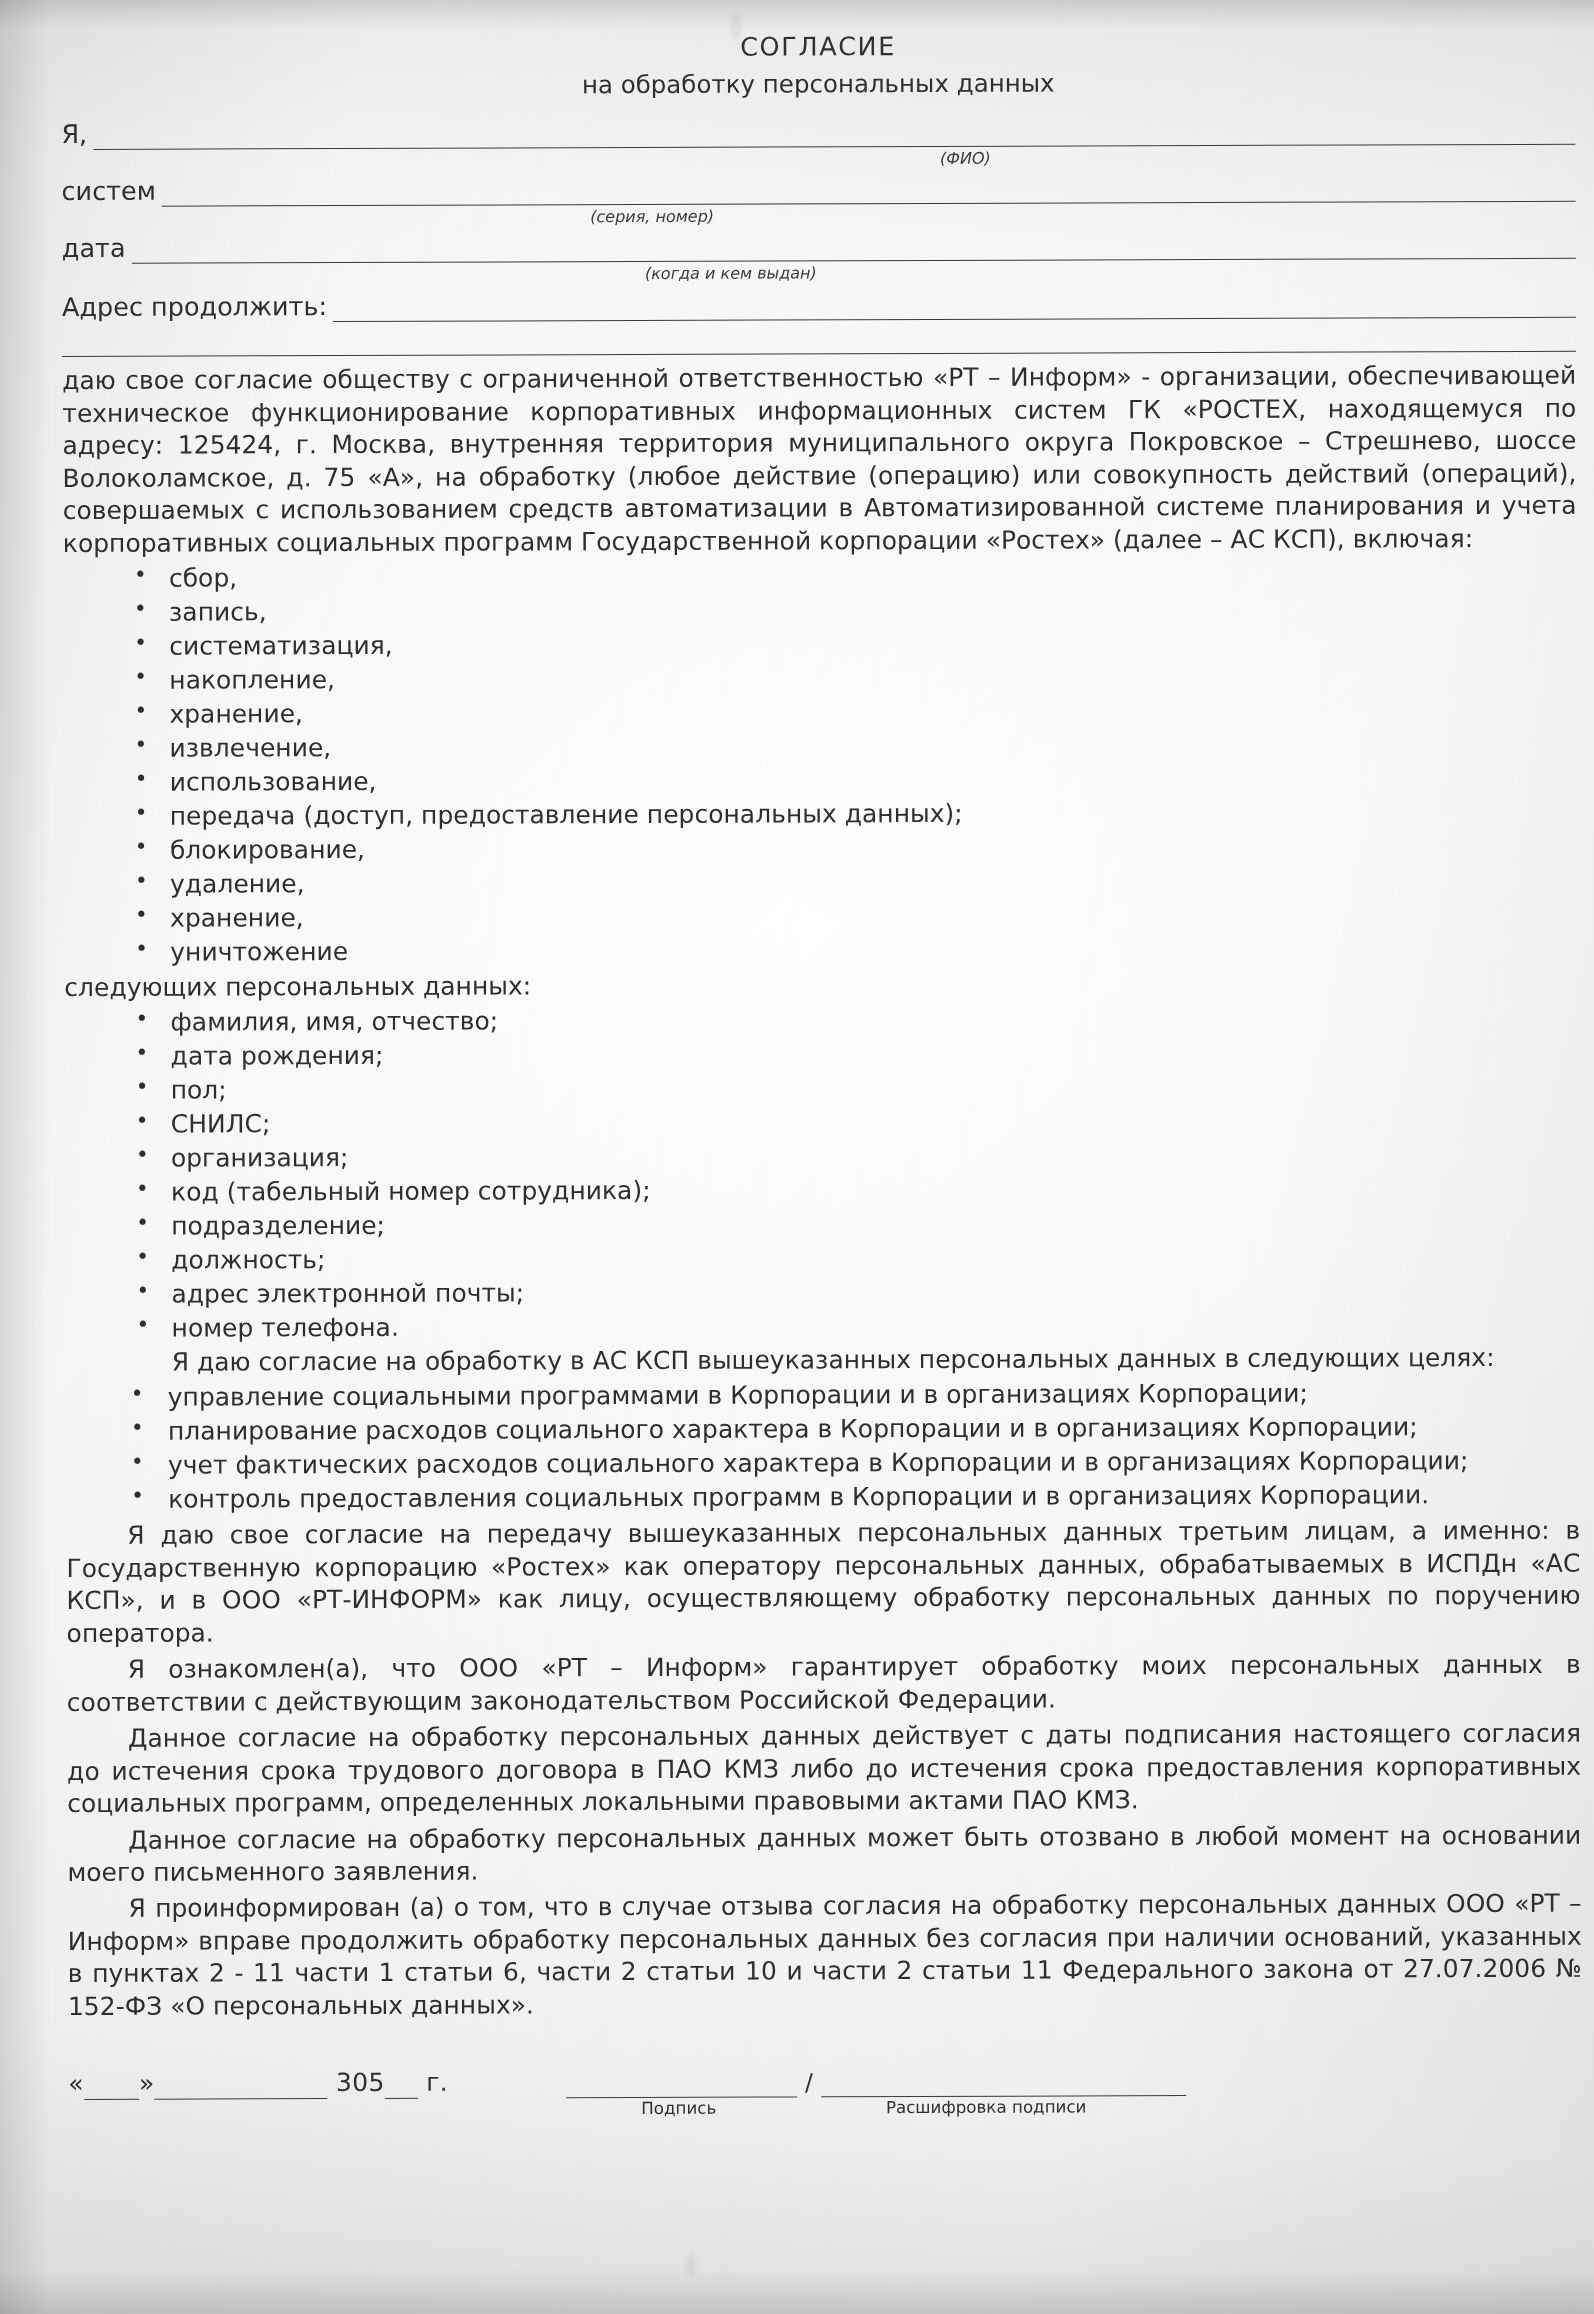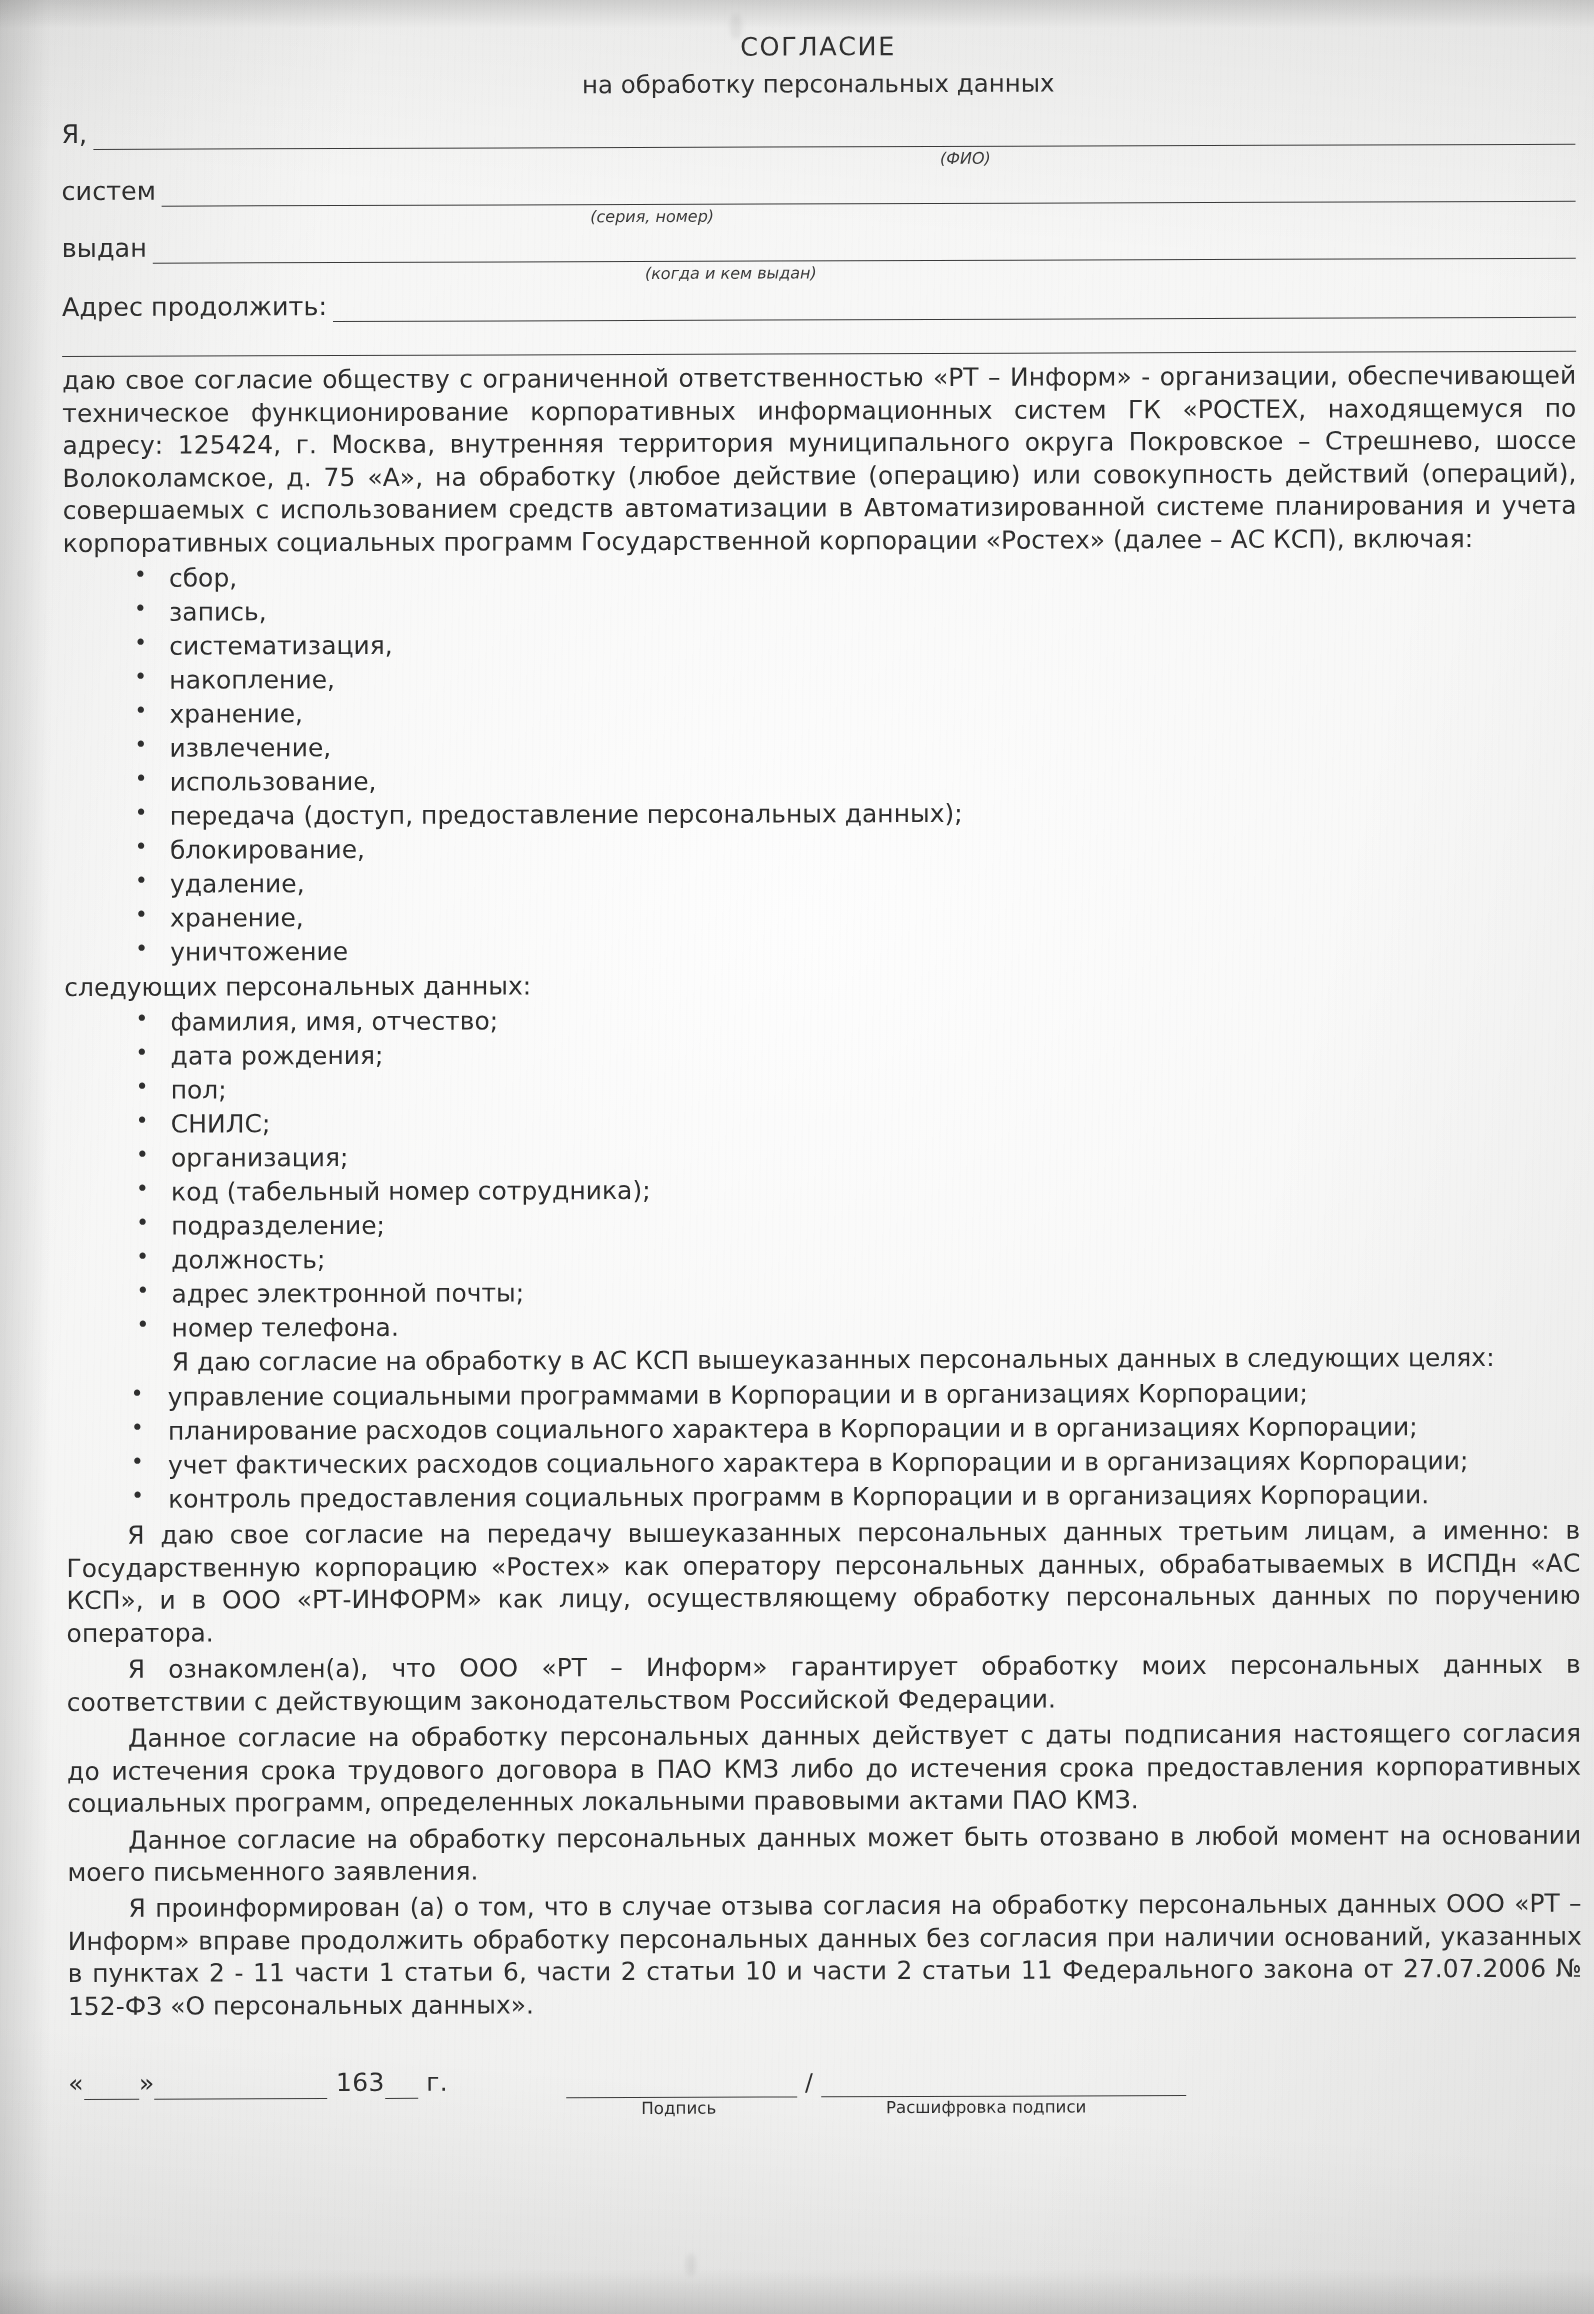"выдан" span.fill-label { text: выдан -> дата }
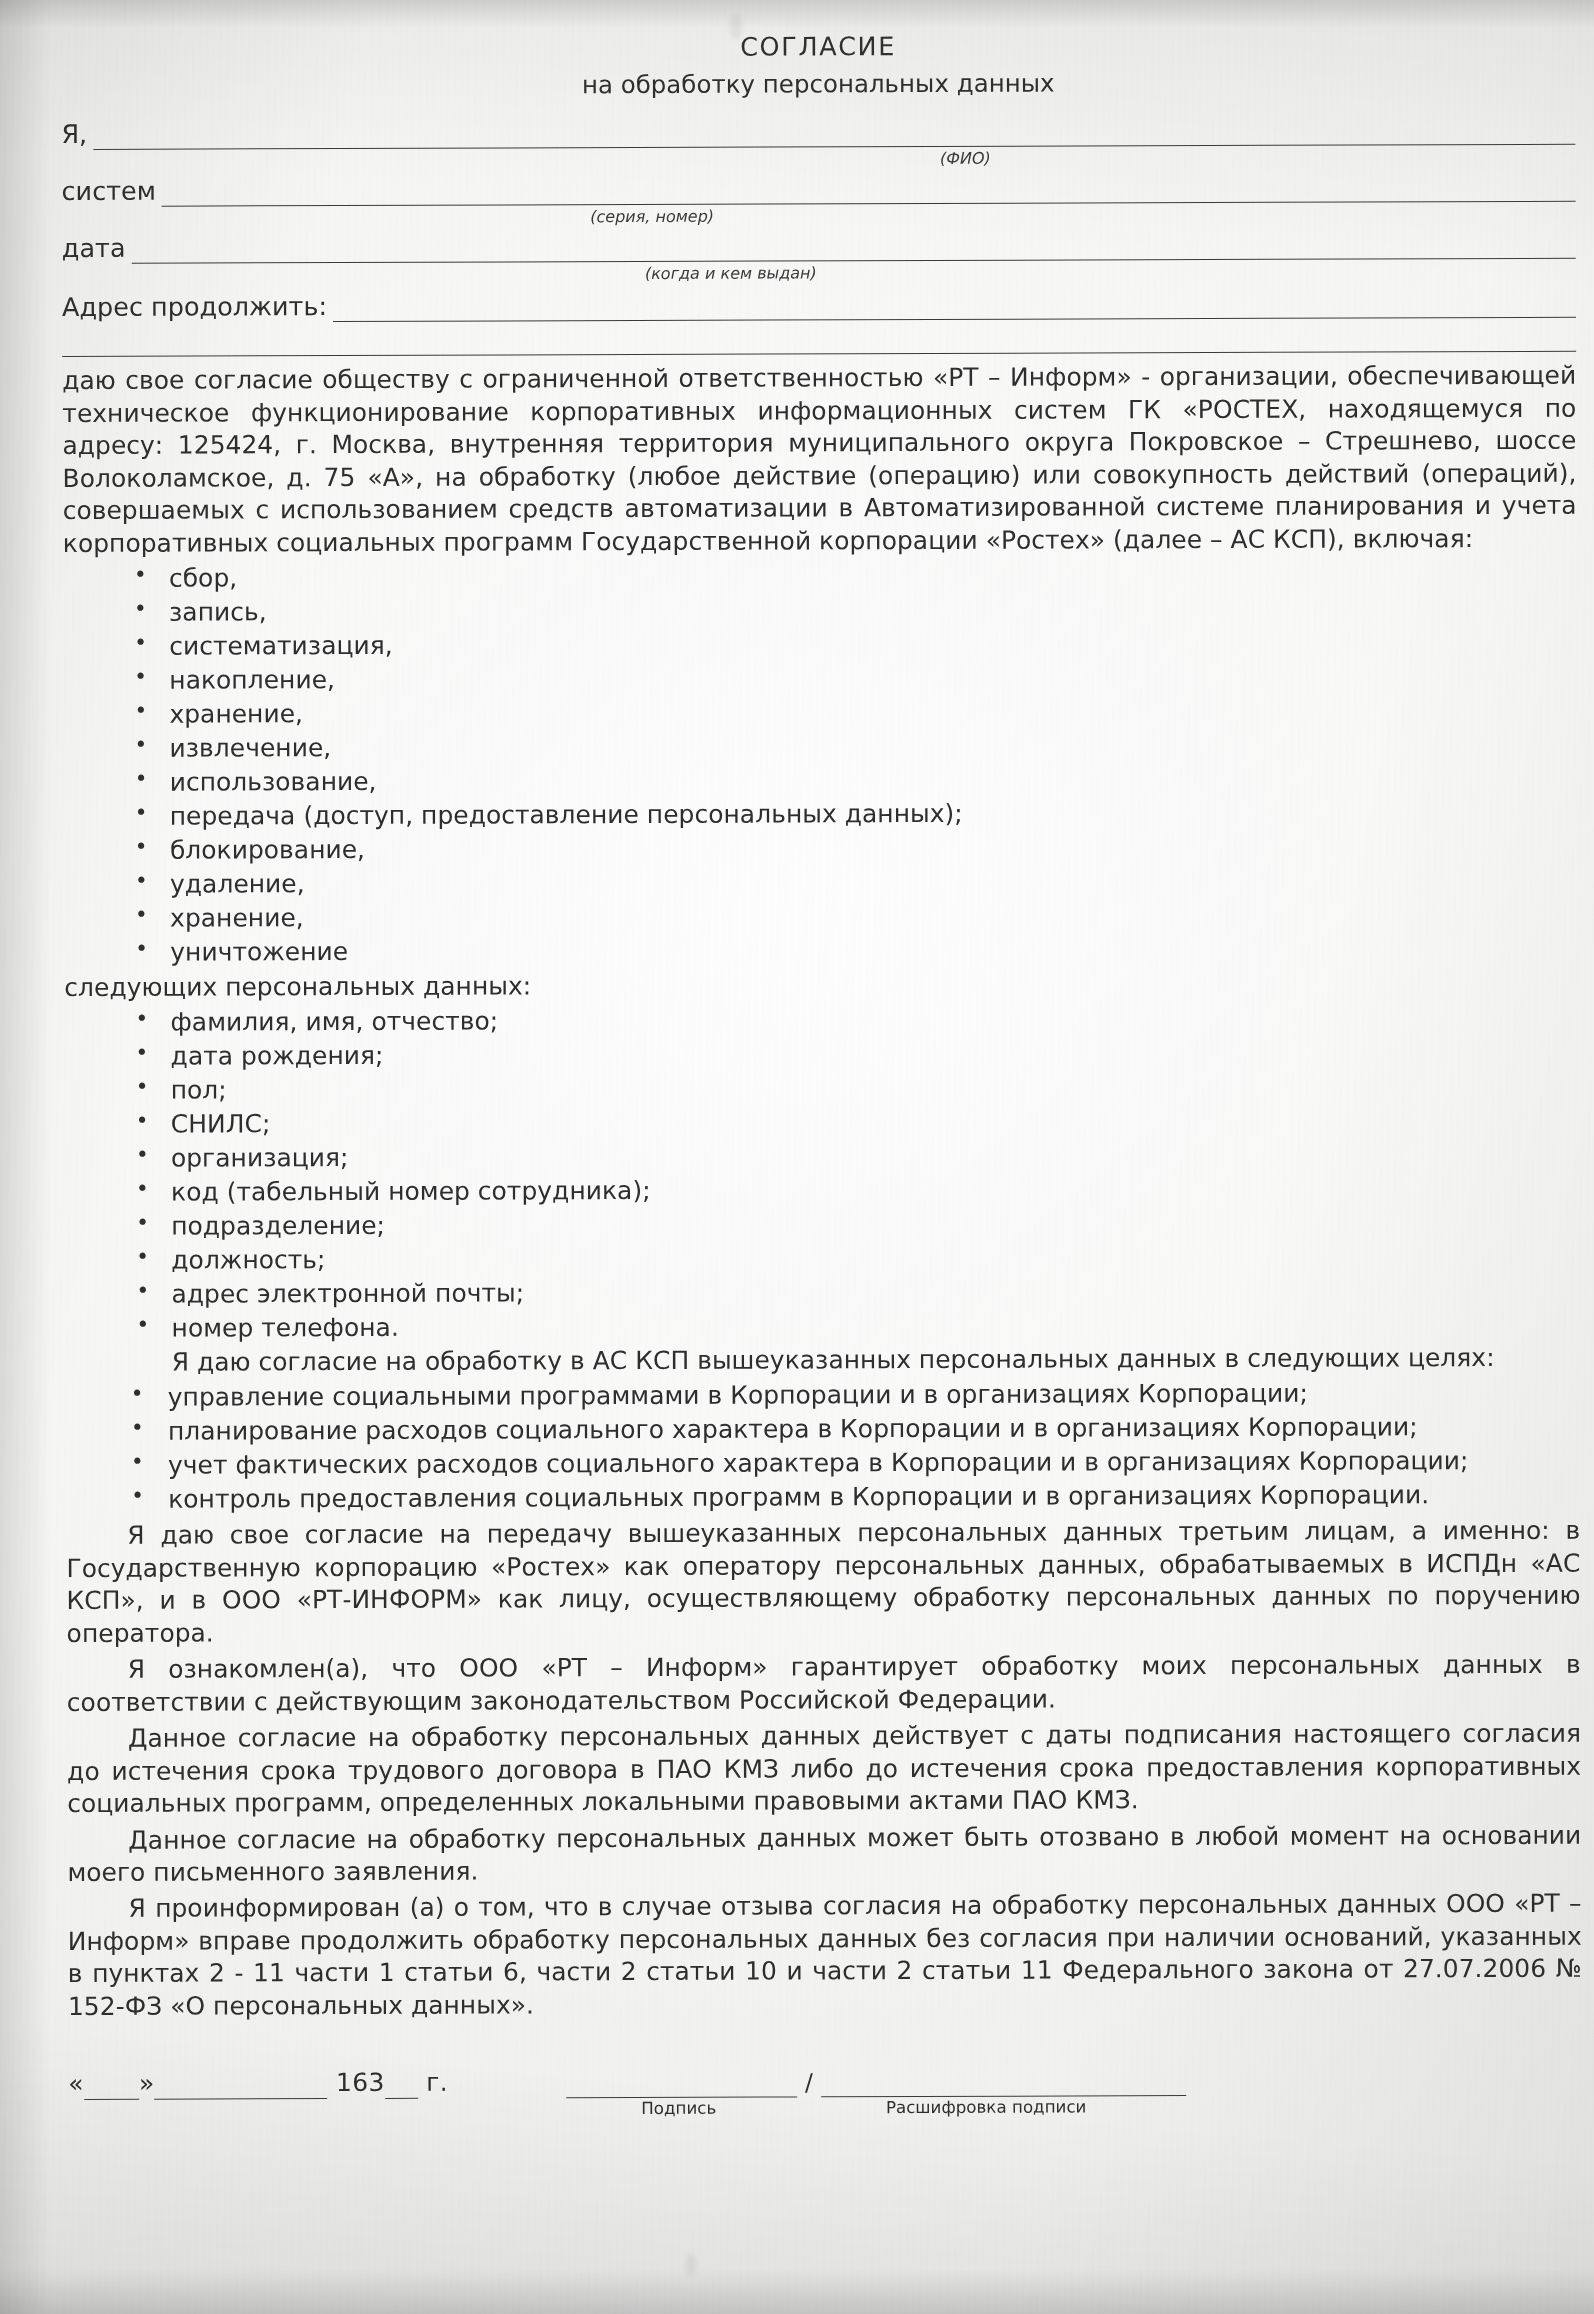"163" span { text: 163 -> 305 }
